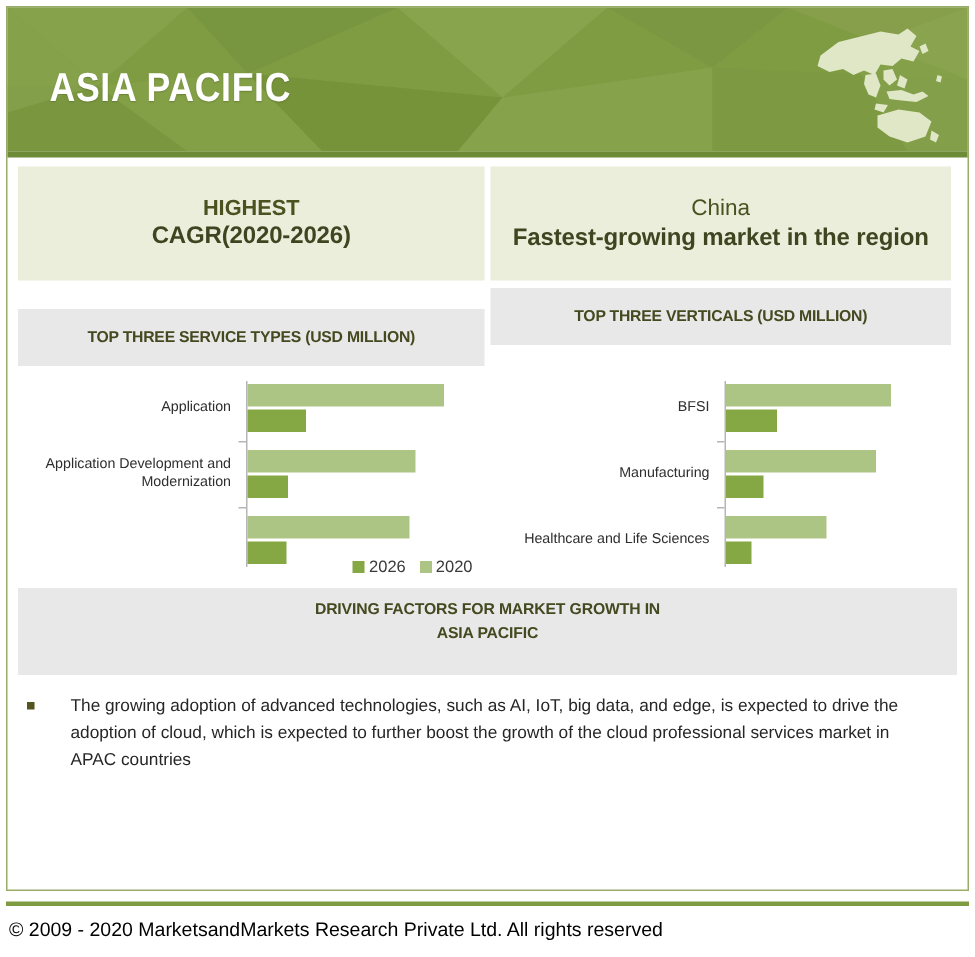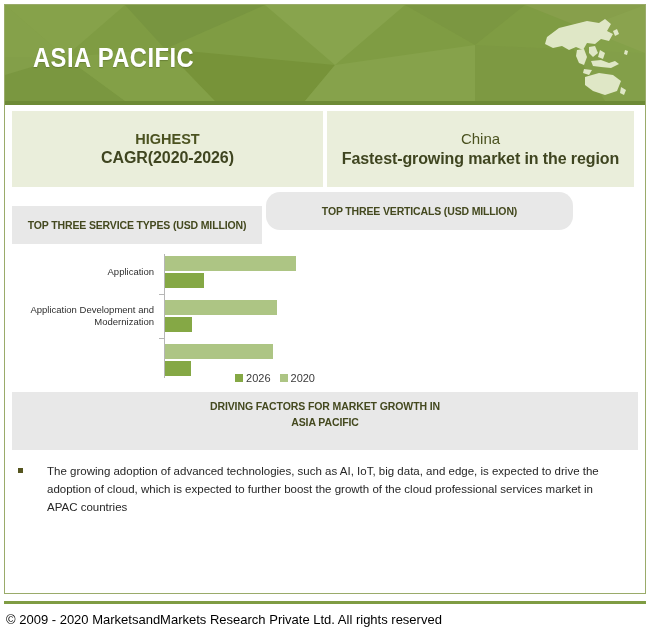"TOP THREE VERTICALS (USD MILLION)" .bar-head.right { border-radius: 14px -> none }
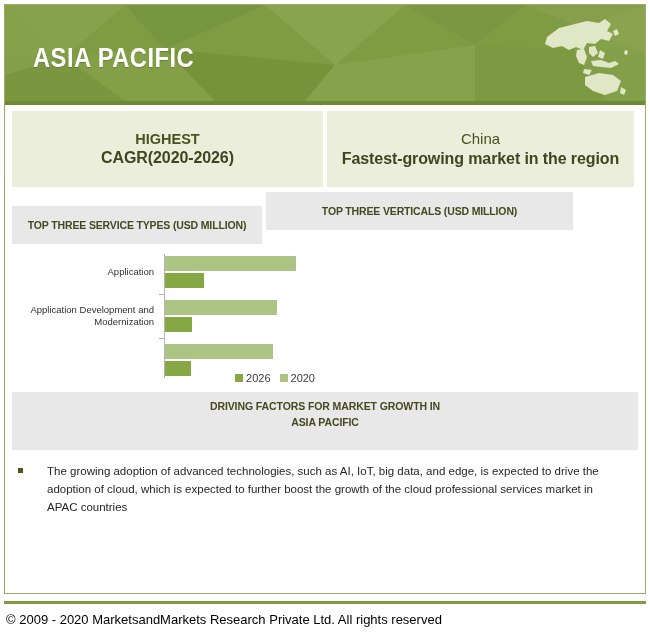"TOP THREE SERVICE TYPES (USD" .bar-head.left { width: 250px -> 311px }
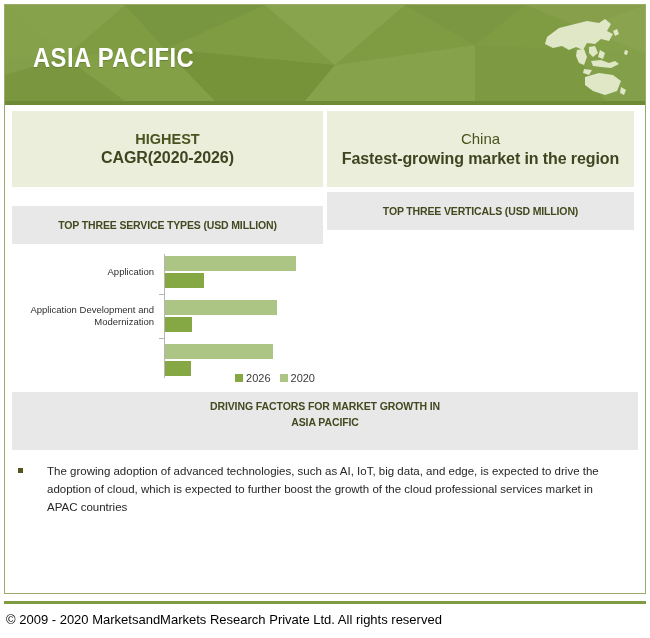"BFSI" div.chart-box { html: none -> <div> <div></div> <div> <div>BFSI</div> <div></div> <div></div> </div> <div> <div>Manufacturing</div> <div></div> <div></div> </div> <div></div> <div> <div>Healthcare and Life Sciences</div> <div></div> <div></div> </div> <div></div> </div> }
